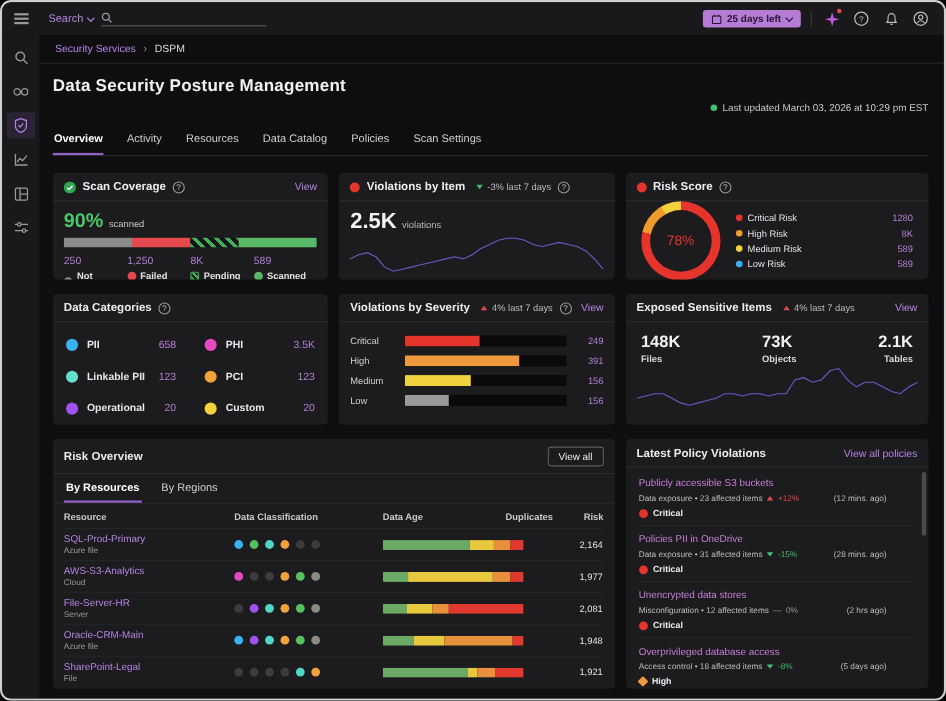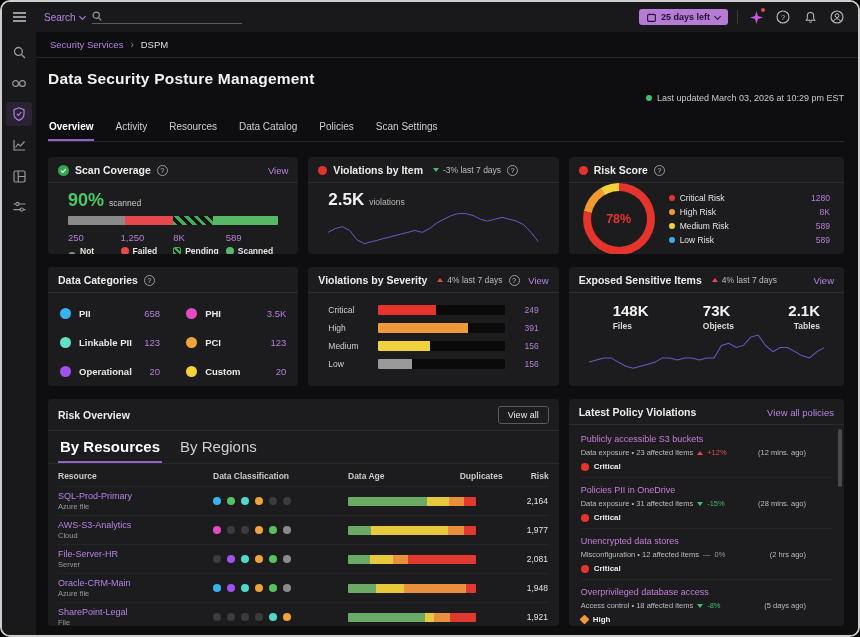"90%" .card-body { padding: 7px 20px -> 7px 10px }
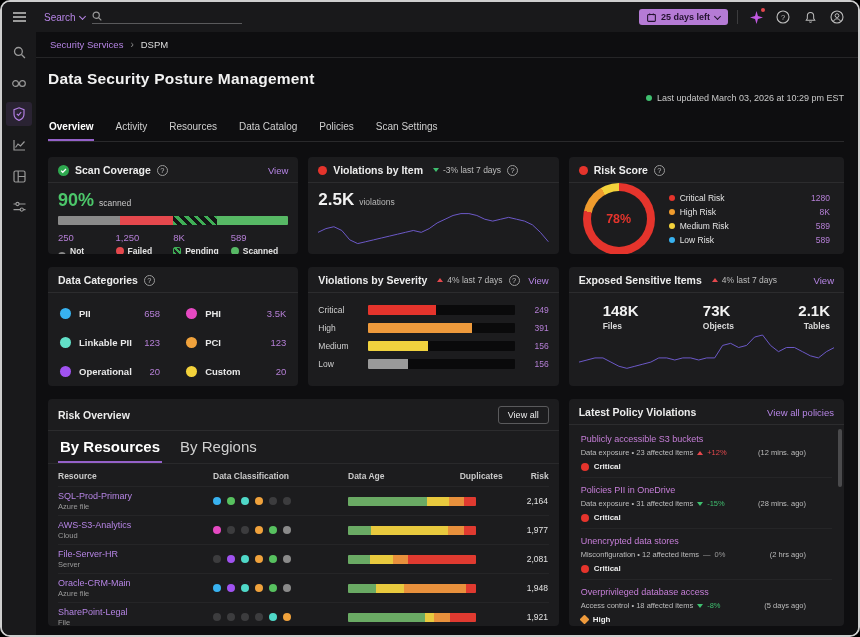"2.5K" .big-val { font-size: 17px -> 20px }
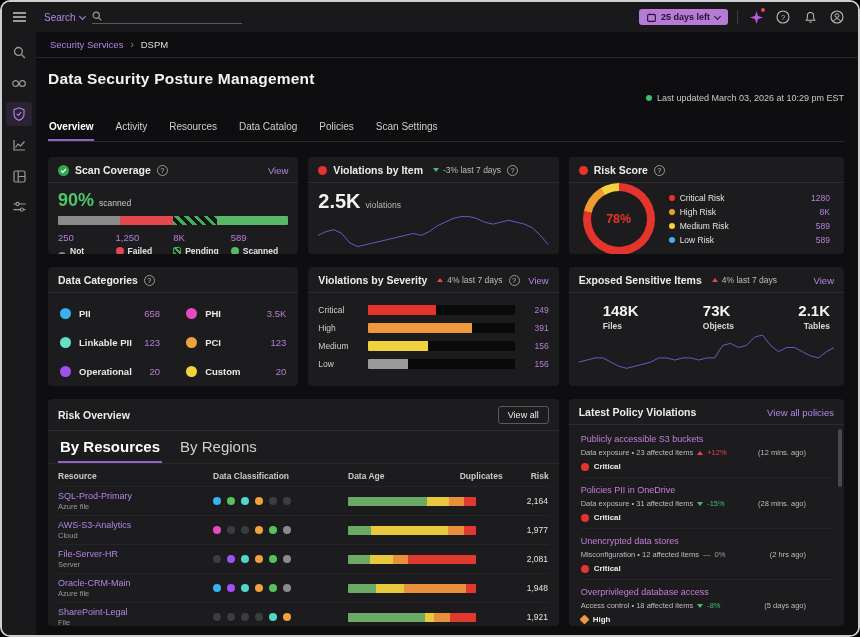"78%" .donut-center { font-weight: bold -> normal }
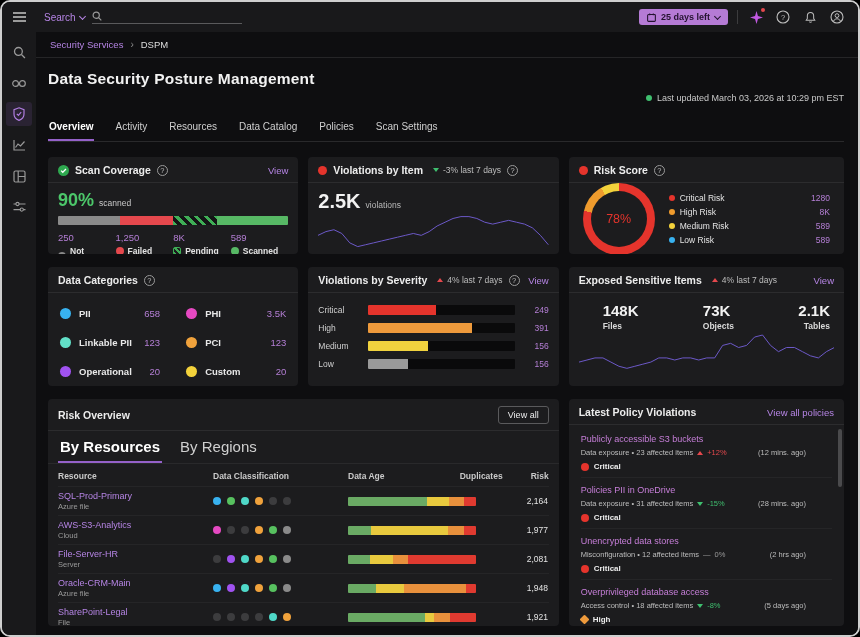"148K" .exp-stats { margin-left: 20px -> none }
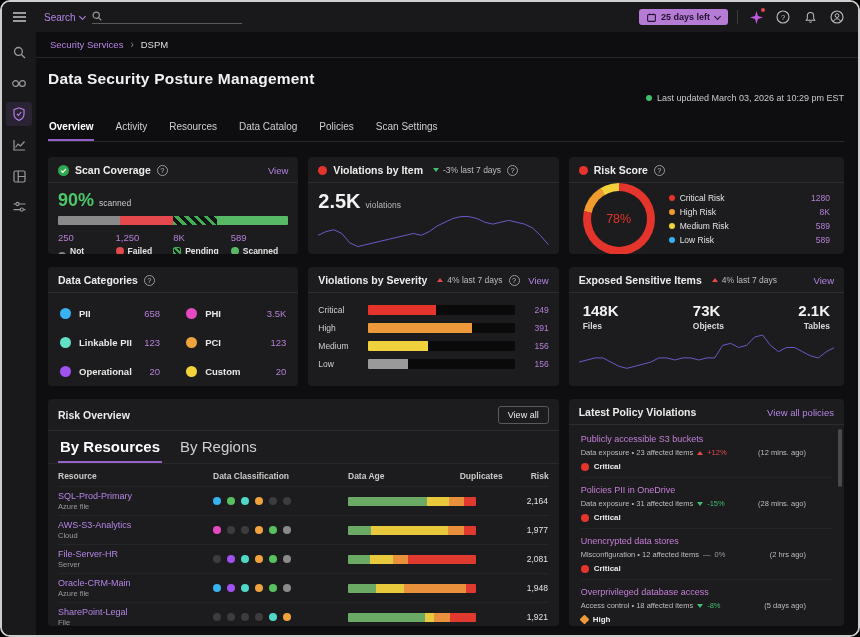"By Resources" .sub-tab { font-size: 15px -> 10px }
